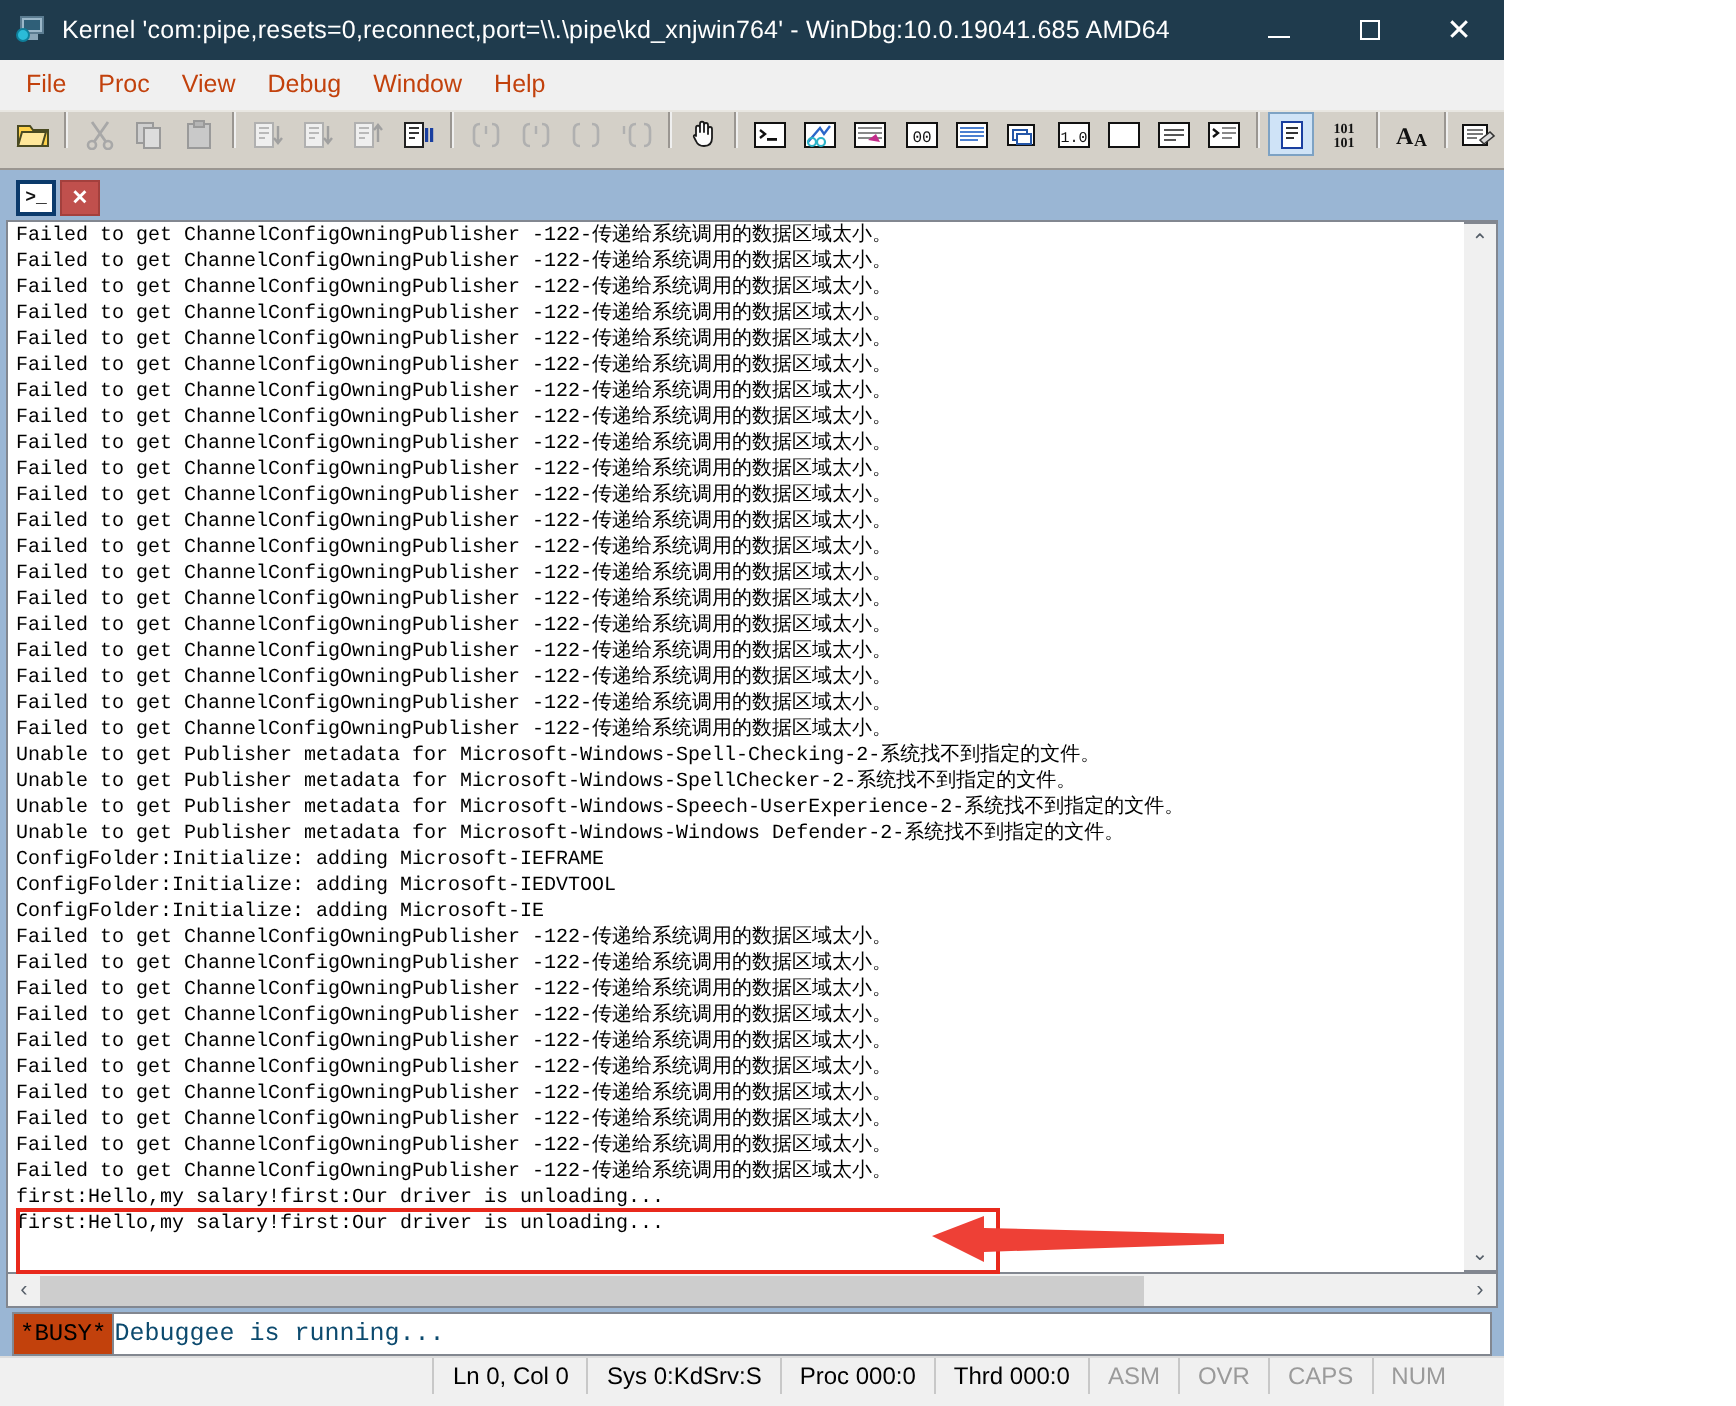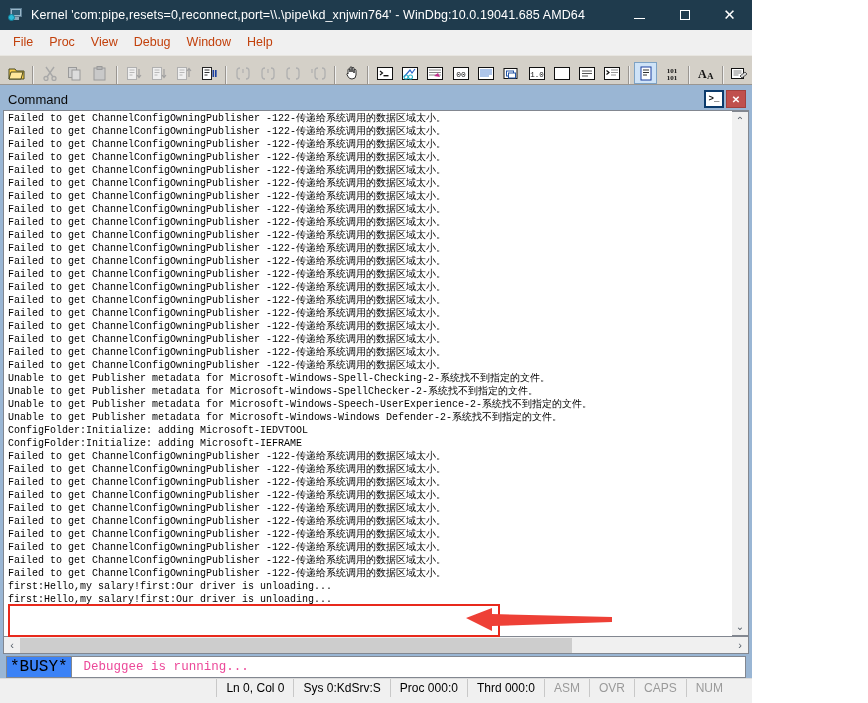"00" .toolbar { align-items: flex-end -> flex-start }
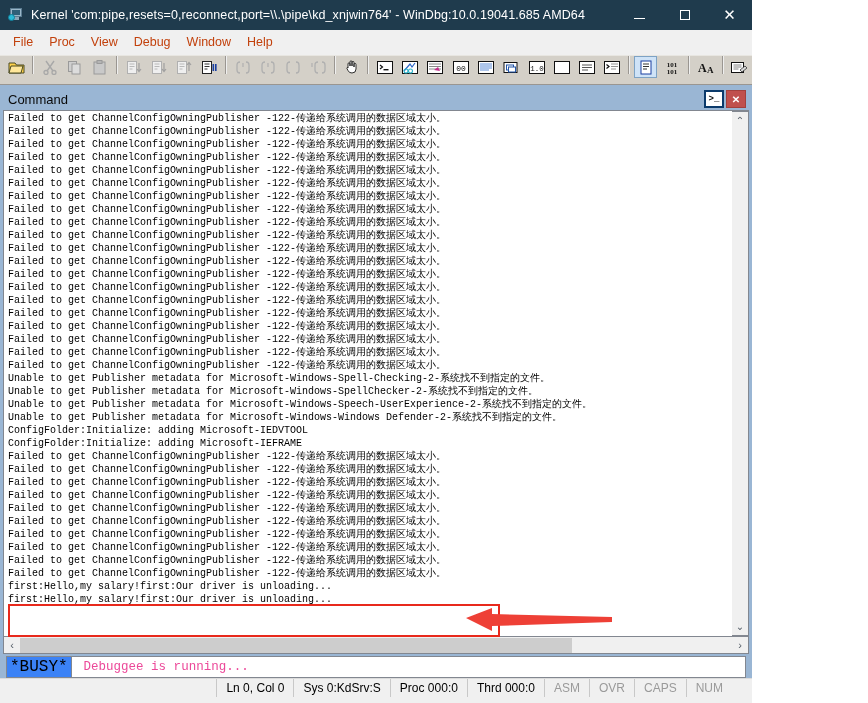"Command" div.child-title-text { html: <div>Command</div> -> none }
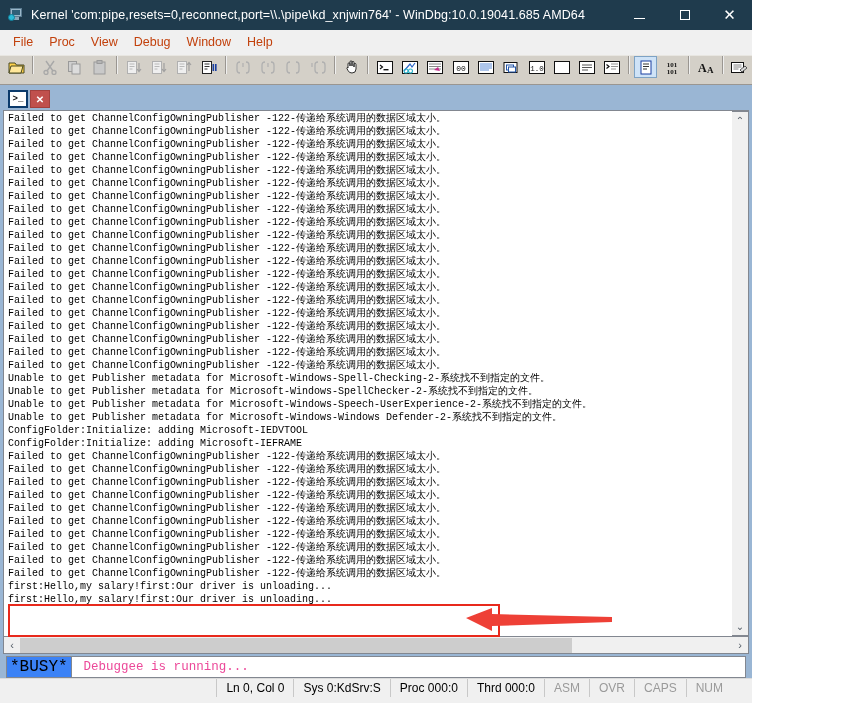"ConfigFolder:Initialize: adding" div.log-line { order: before "ConfigFolder:Initialize: adding Microsoft-IEFRAME" -> after "ConfigFolder:Initialize: adding Microsoft-IEFRAME" }
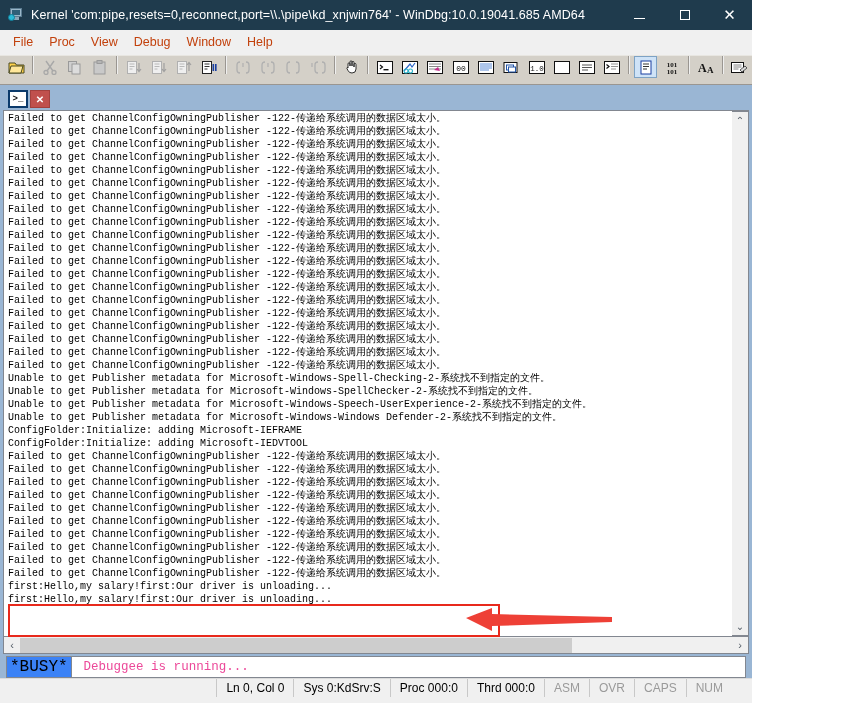"ConfigFolder:Initialize: adding Microsoft-IE" div.log-line { html: none -> <div>ConfigFolder:Initialize: adding Microsoft-IE</div> }
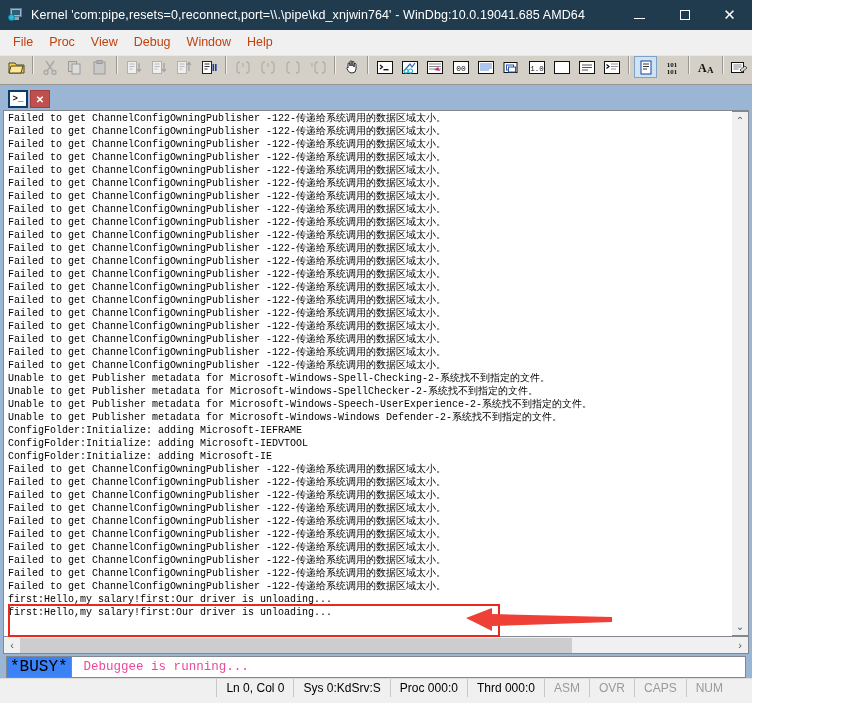"*BUSY*" .busy-box { background: #3b82f6 -> #c2410c; font-size: 16px -> 12px }
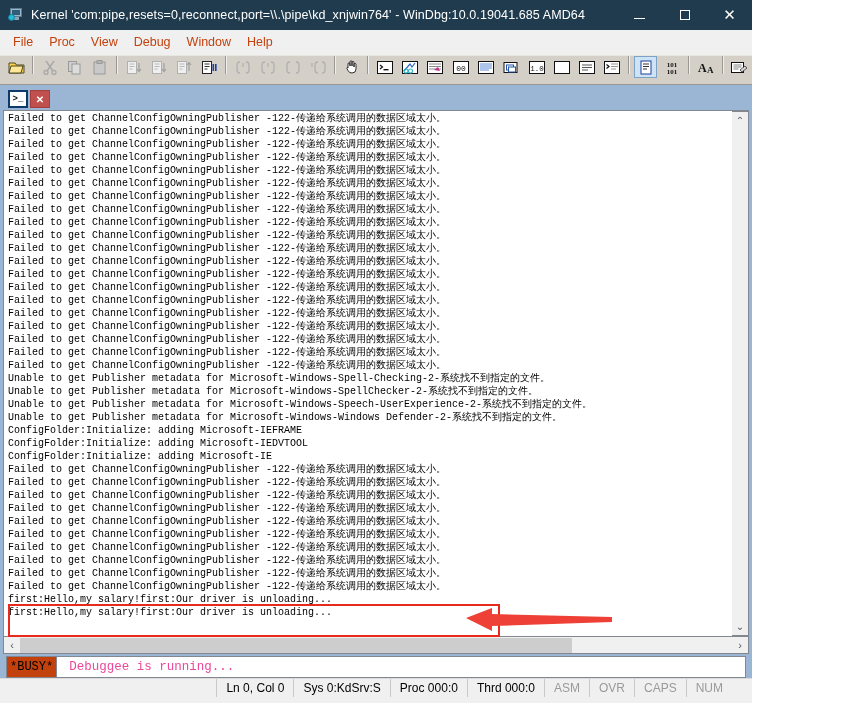"Debuggee is running..." .cmd-input { color: #ec4899 -> #0c4a6e; padding-left: 12px -> 0 }
